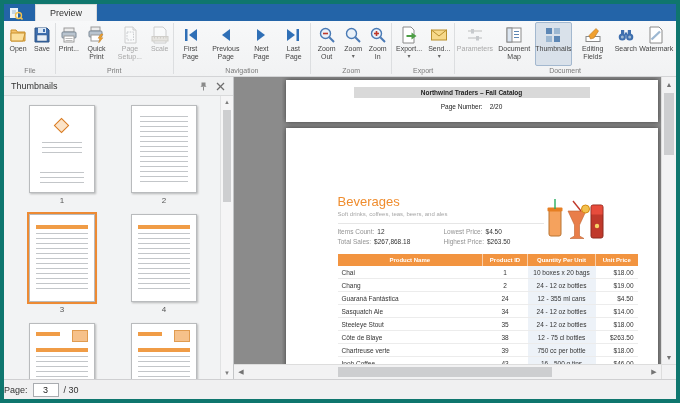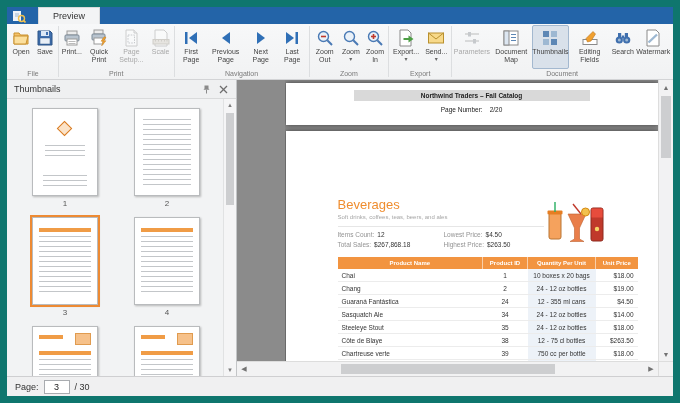"Preview" .app { border: 7px solid #0f766e -> 4px solid #0f766e }
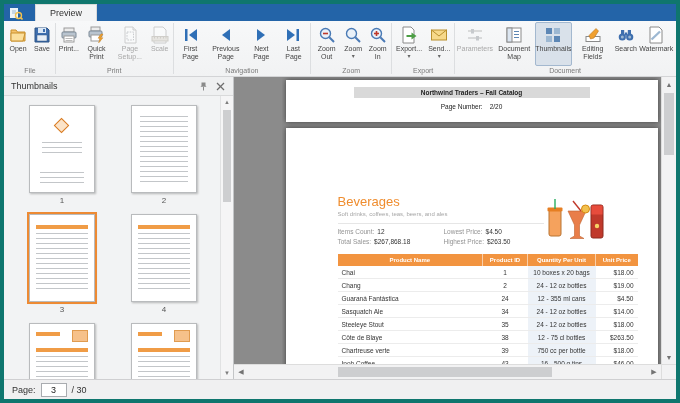"Page:" .statusbar { padding-left: 8px -> 0 }
